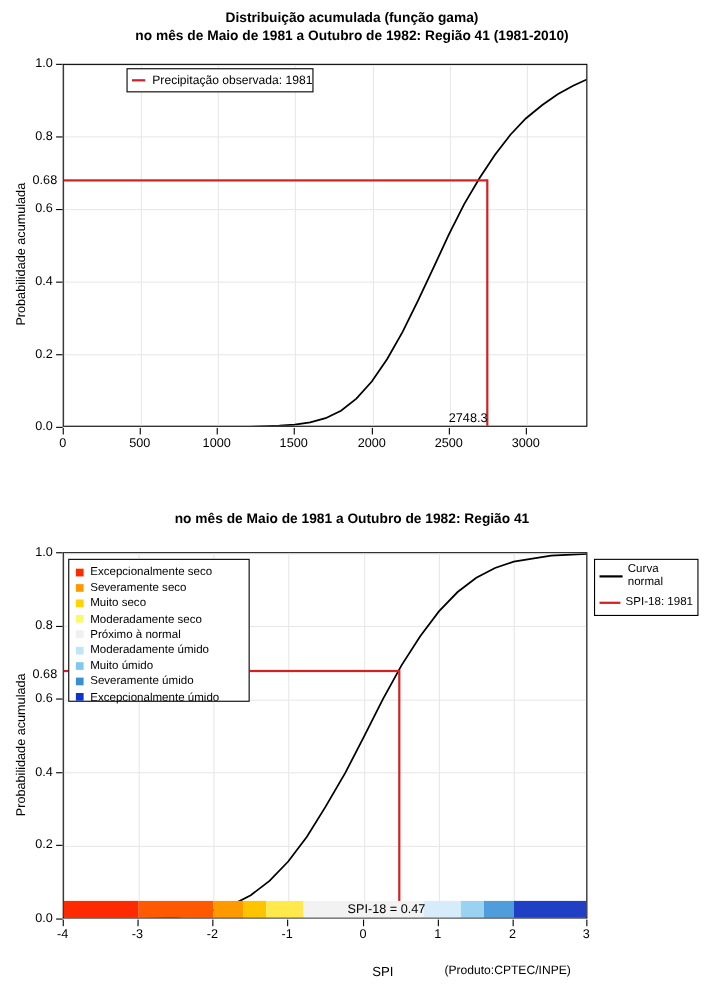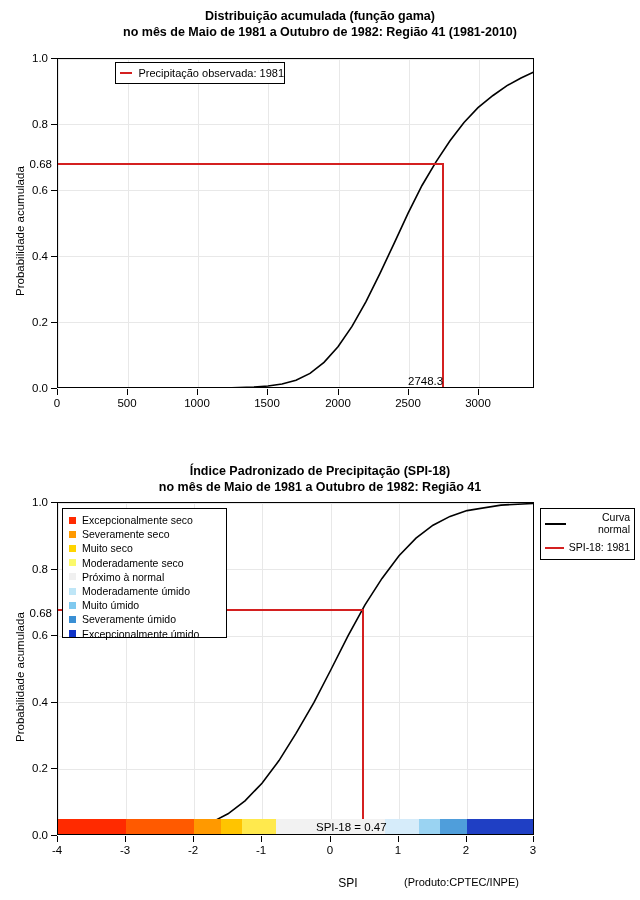"Índice Padronizado de Precipitação" div.title { html: <div>Índice Padronizado de Precipitação (SPI-18)</div> -> none }
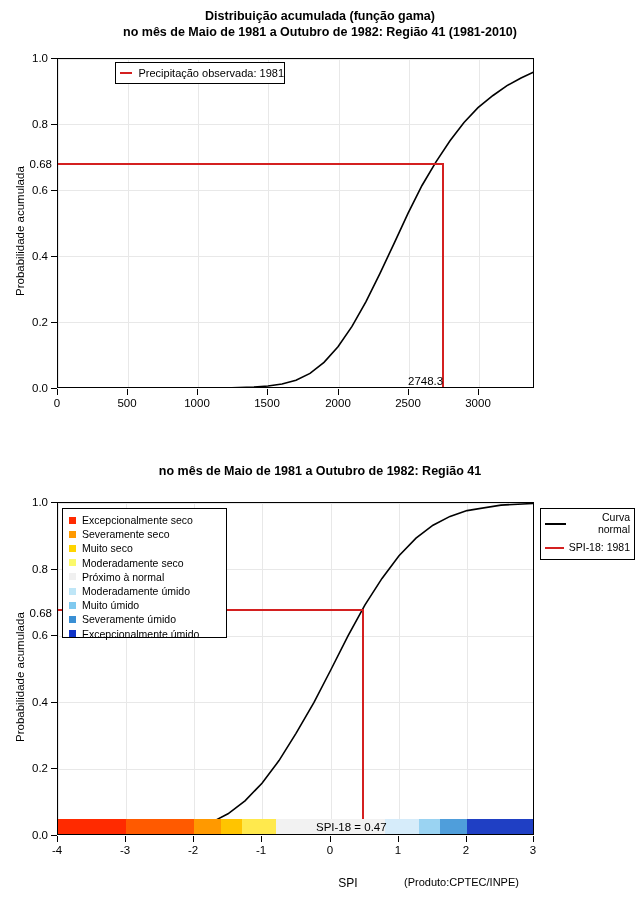"Curva normal" span.legend-text { text-align: right -> none }
